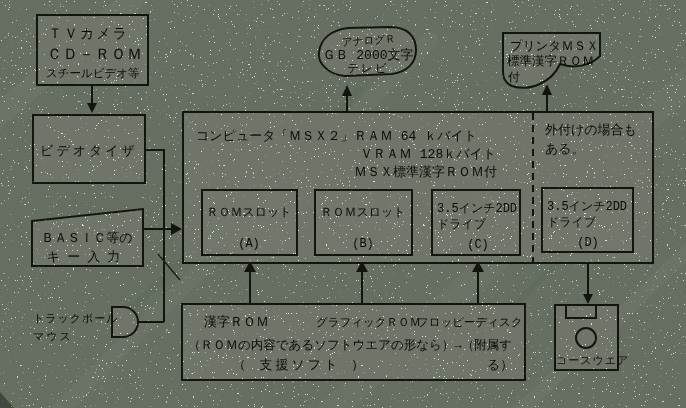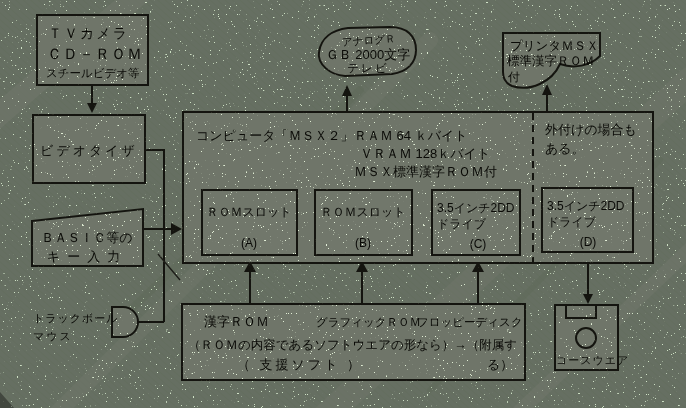"ＴＶカメラ" #stage { font-family: Liberation Sans, sans-serif -> Liberation Mono, monospace }
